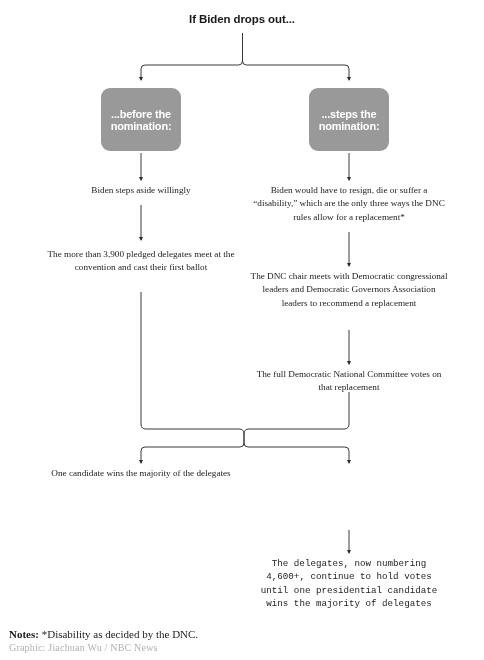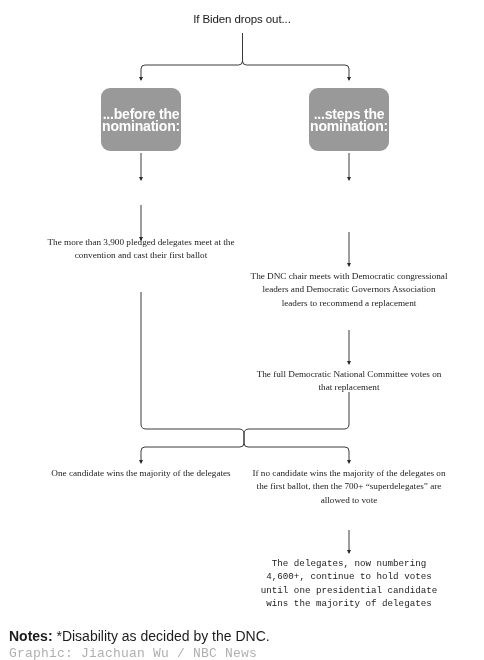"If Biden drops out..." .title { font-weight: normal -> bold }
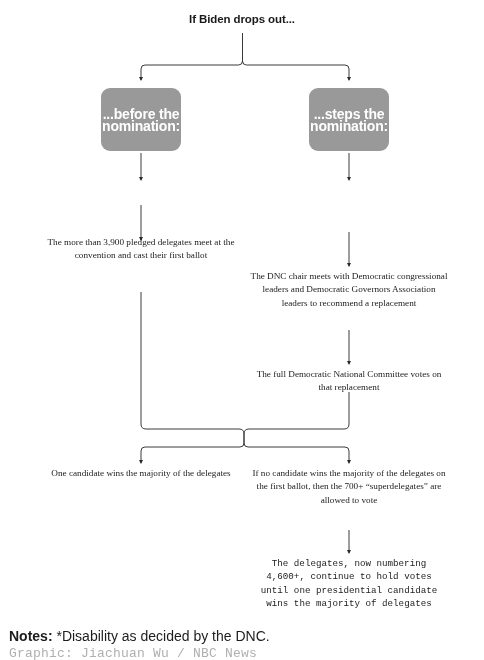"...before the" .gbox-label { font-size: 14px -> 11px }
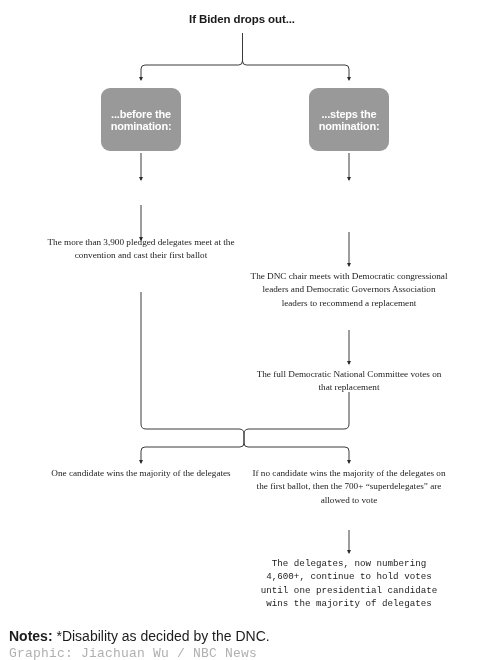"Biden steps aside willingly" div.tnode { html: none -> <div>Biden steps aside willingly</div> }
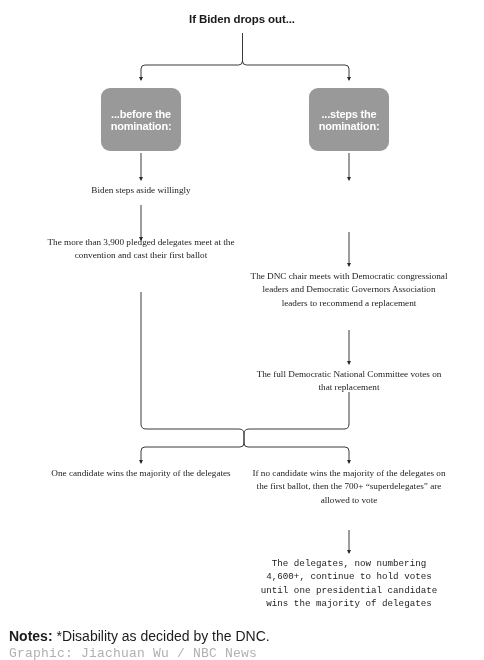"Biden would have to resign," div.tnode { html: none -> <div>Biden would have to resign, die or suffer a “disability,” which are the only three ways the DNC rules allow for a replacement*</div> }
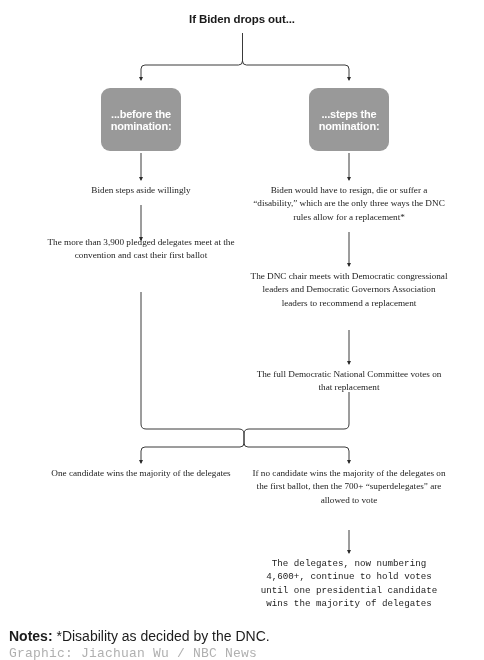"The more than 3,900 pledged" div.tnode { top: 236px -> 248px }
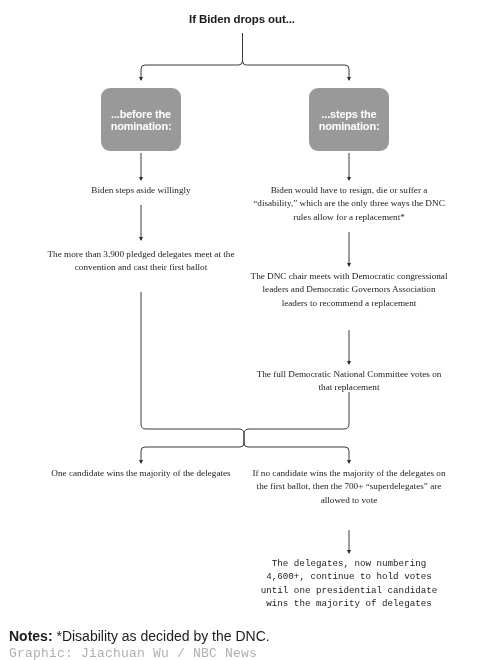"If no candidate wins the" div.tnode { html: <div>If no candidate wins the majority of the delegates on the first ballot, then the 700+ “superdelegates” are allowed to vote</div> -> none }
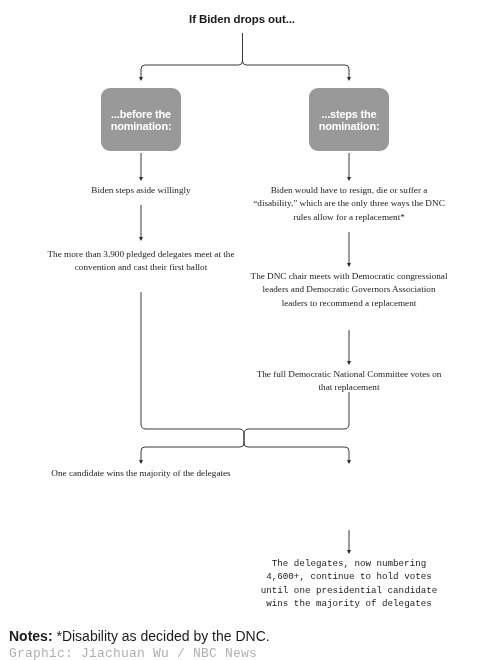"Notes: *Disability as decided by" .footer-notes { font-family: Liberation Sans, sans-serif -> Liberation Serif, serif; font-size: 14px -> 11px }
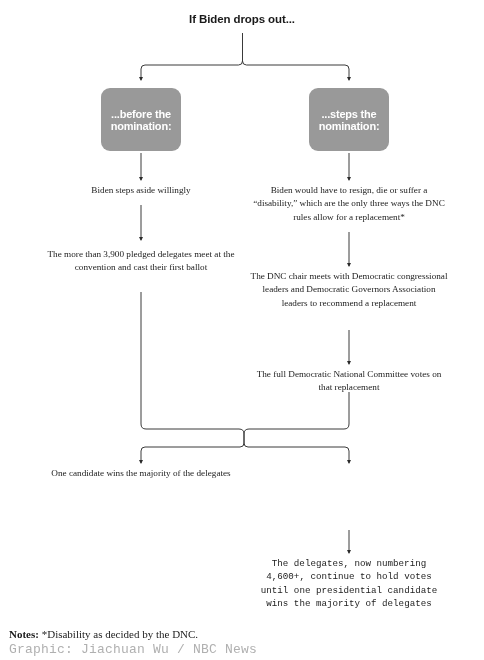"Graphic: Jiachuan Wu / NBC" .footer-credit { font-family: Liberation Mono, monospace -> Liberation Serif, serif; font-size: 13px -> 10px }
